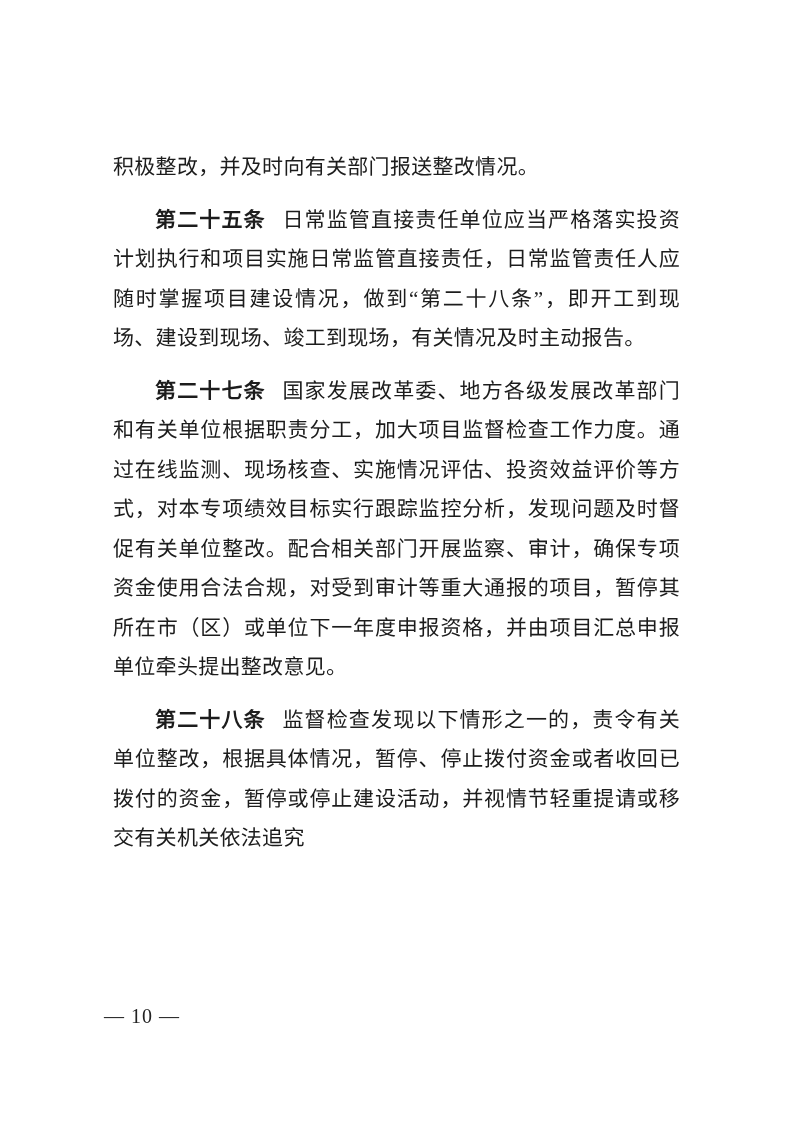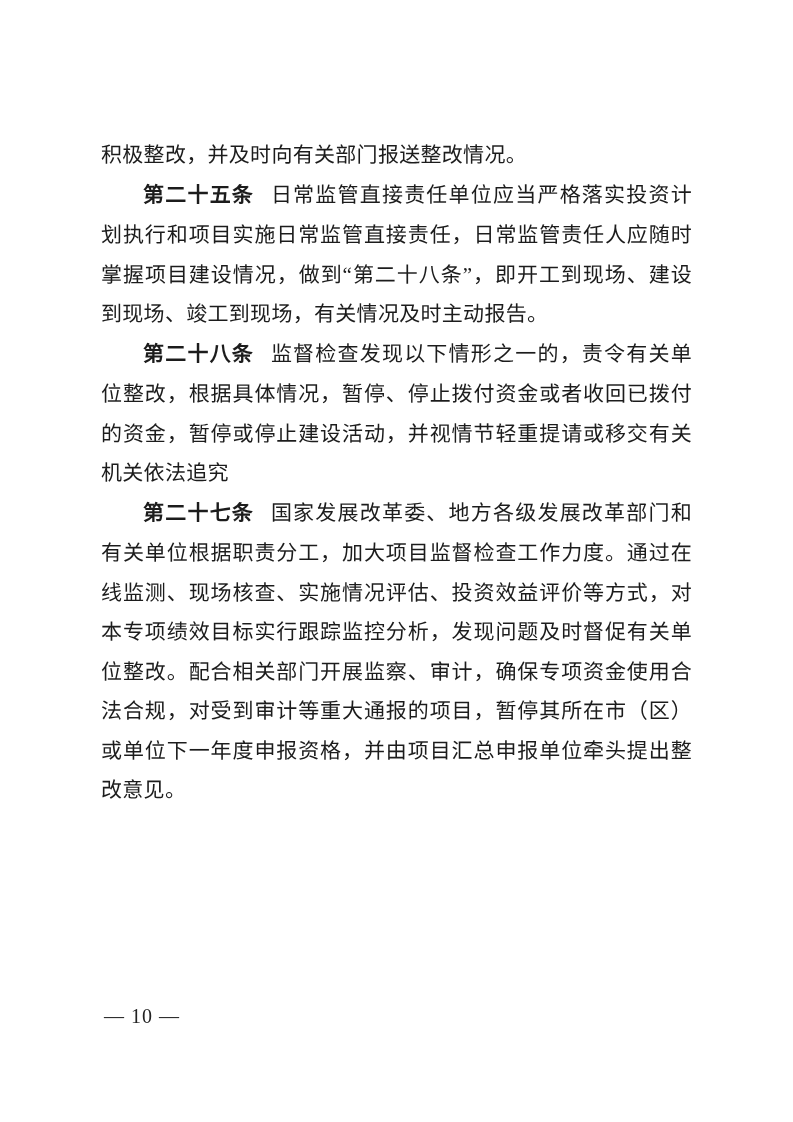"积极整改，并及时向有关部门报送整改情况。" p.para { margin: 0 -> 12px }
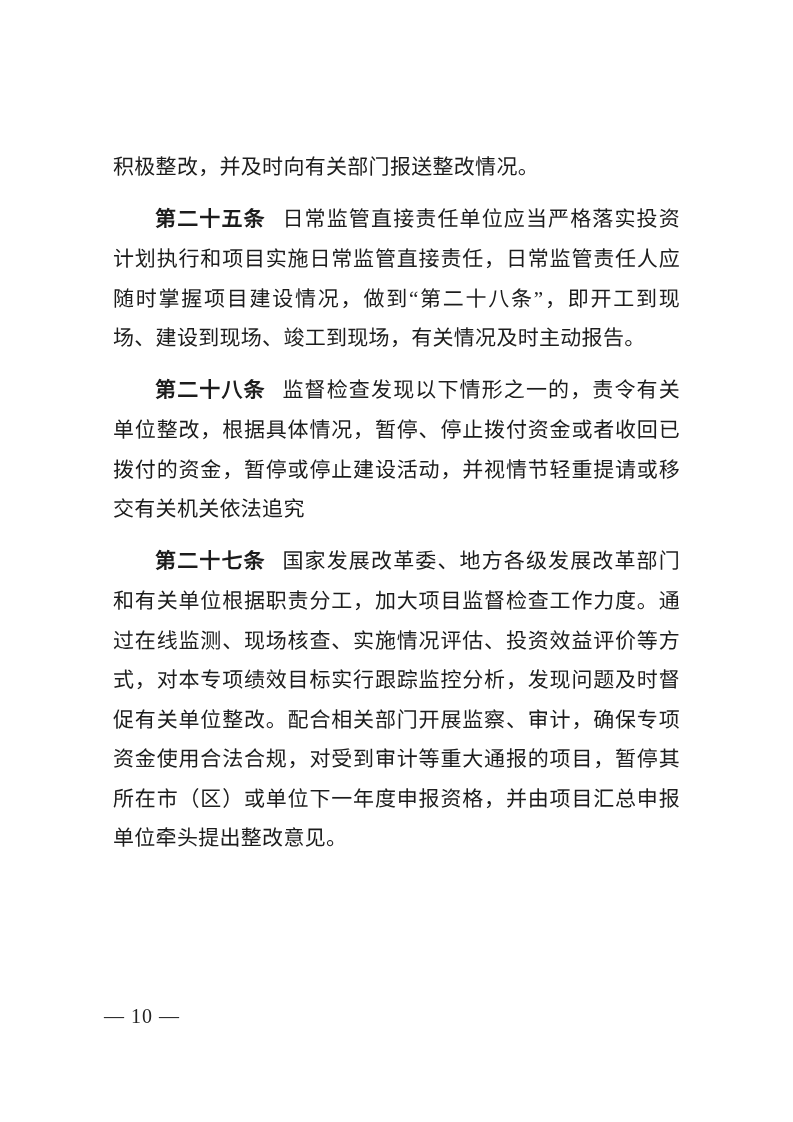"第二十五条" .article-heading { font-family: Liberation Mono, monospace -> Liberation Sans, sans-serif }
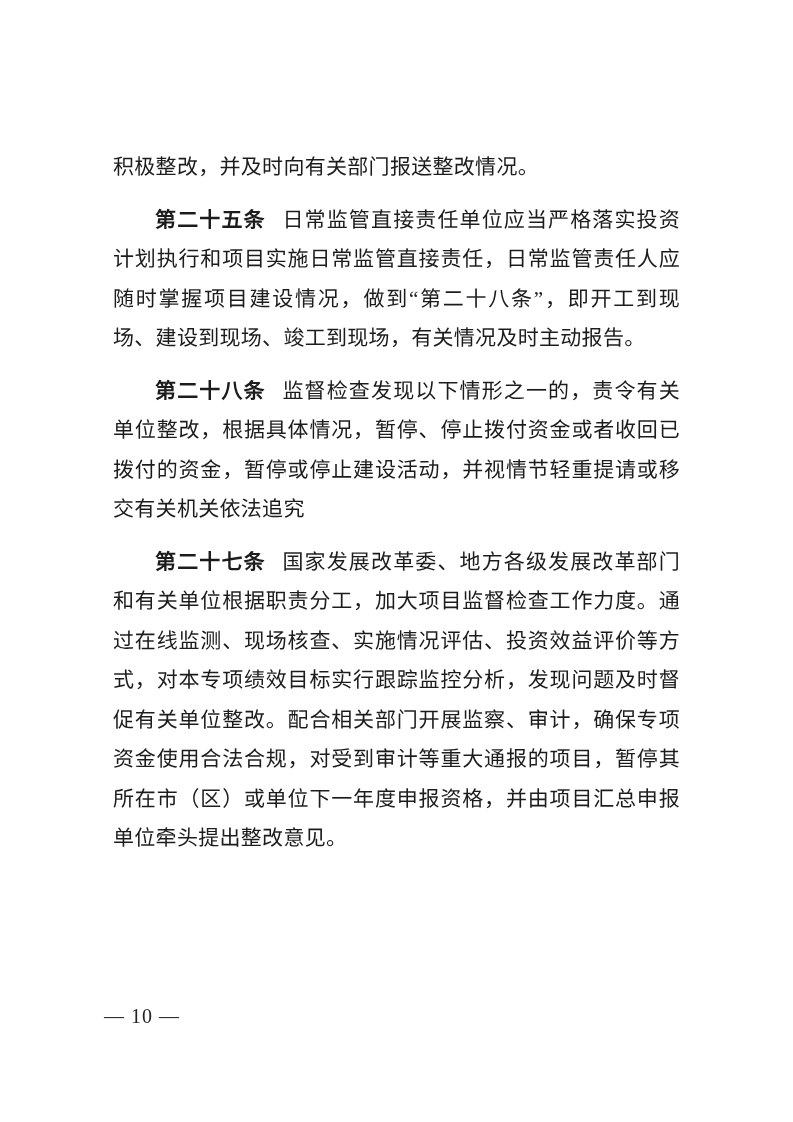"第二十八条" p.para { order: before "第二十七条" -> after "第二十七条" }
